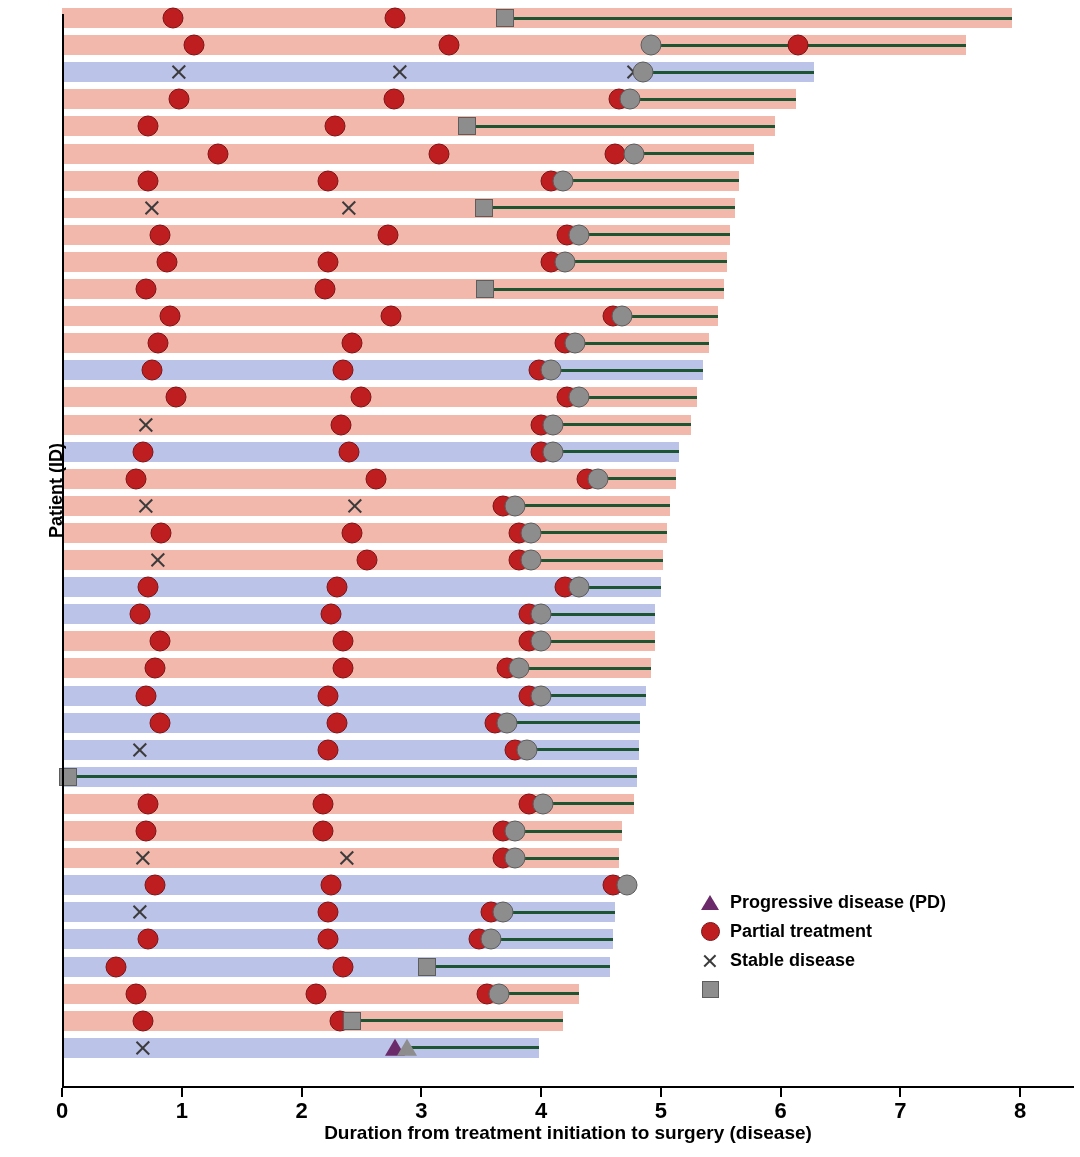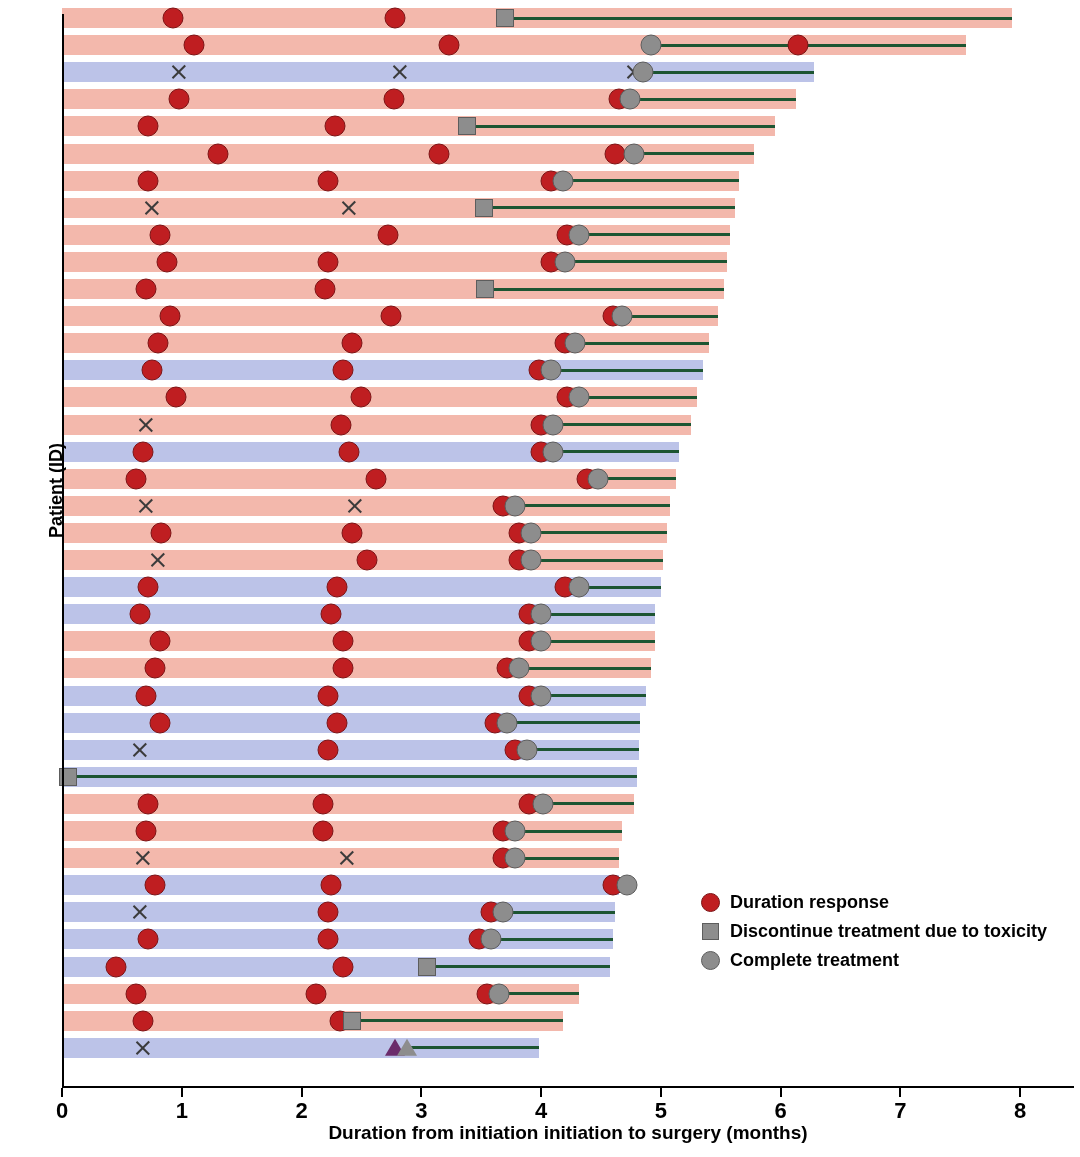"Progressive disease (PD)" div.mk-row { html: none -> <div> <div> <div></div> </div> <div>Progressive disease (PD)</div> </div> }
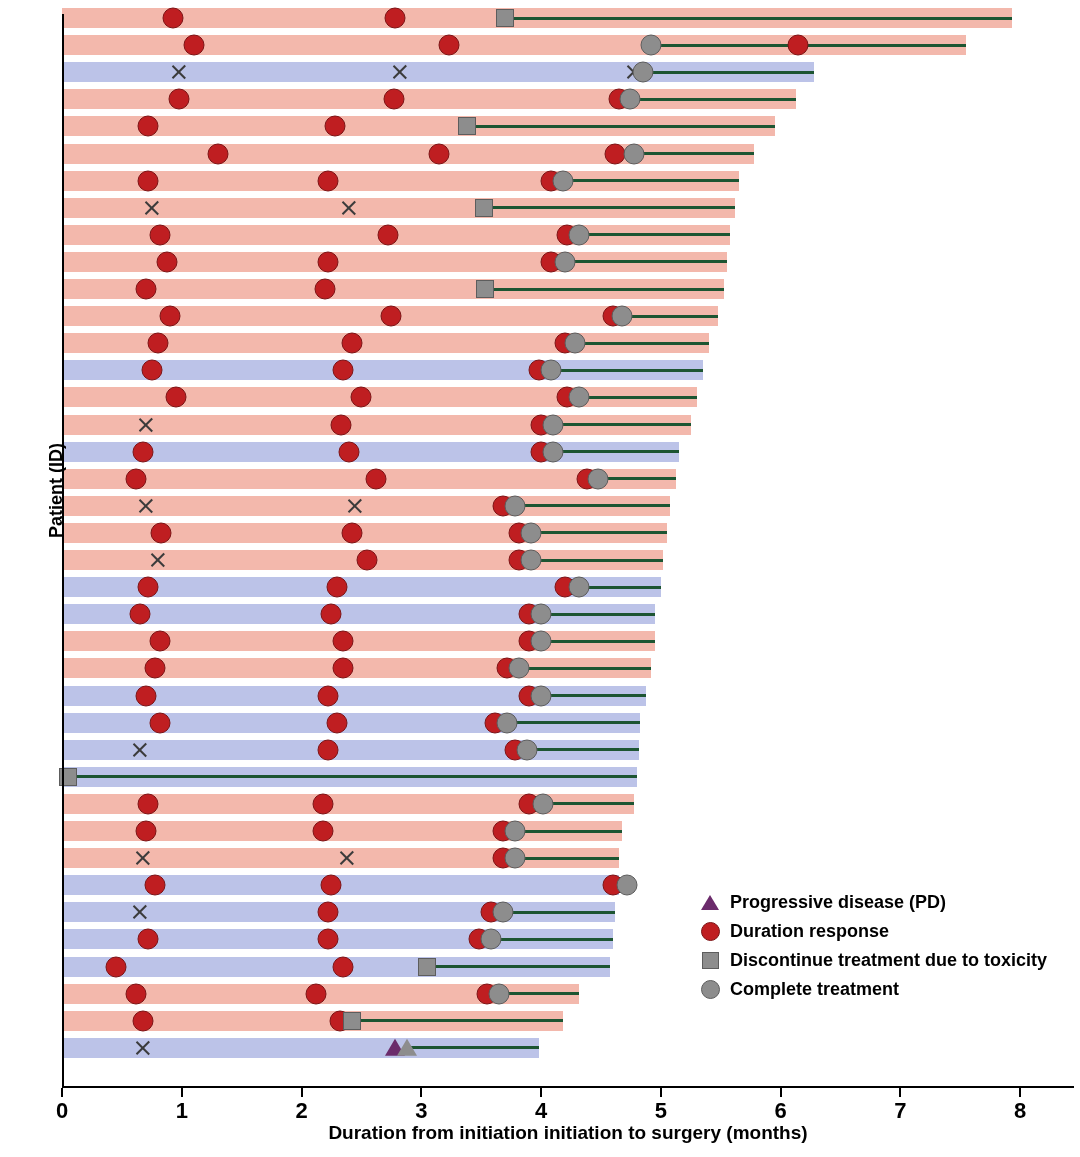"Duration response" div.mk-lb { text: Duration response -> Partial treatment }
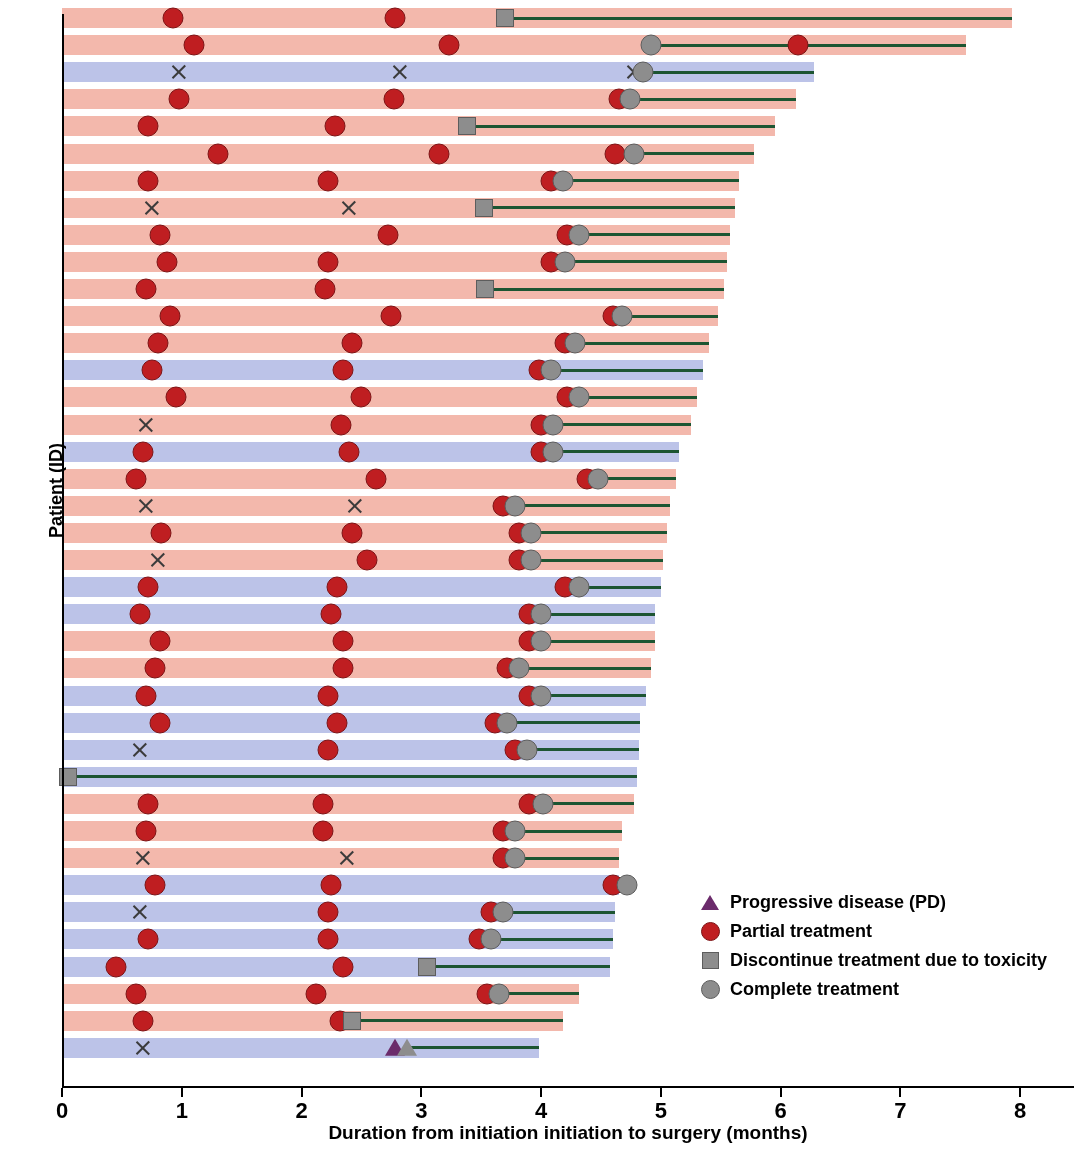"Stable disease" div.mk-row { html: none -> <div> <div> <div></div> </div> <div>Stable disease</div> </div> }
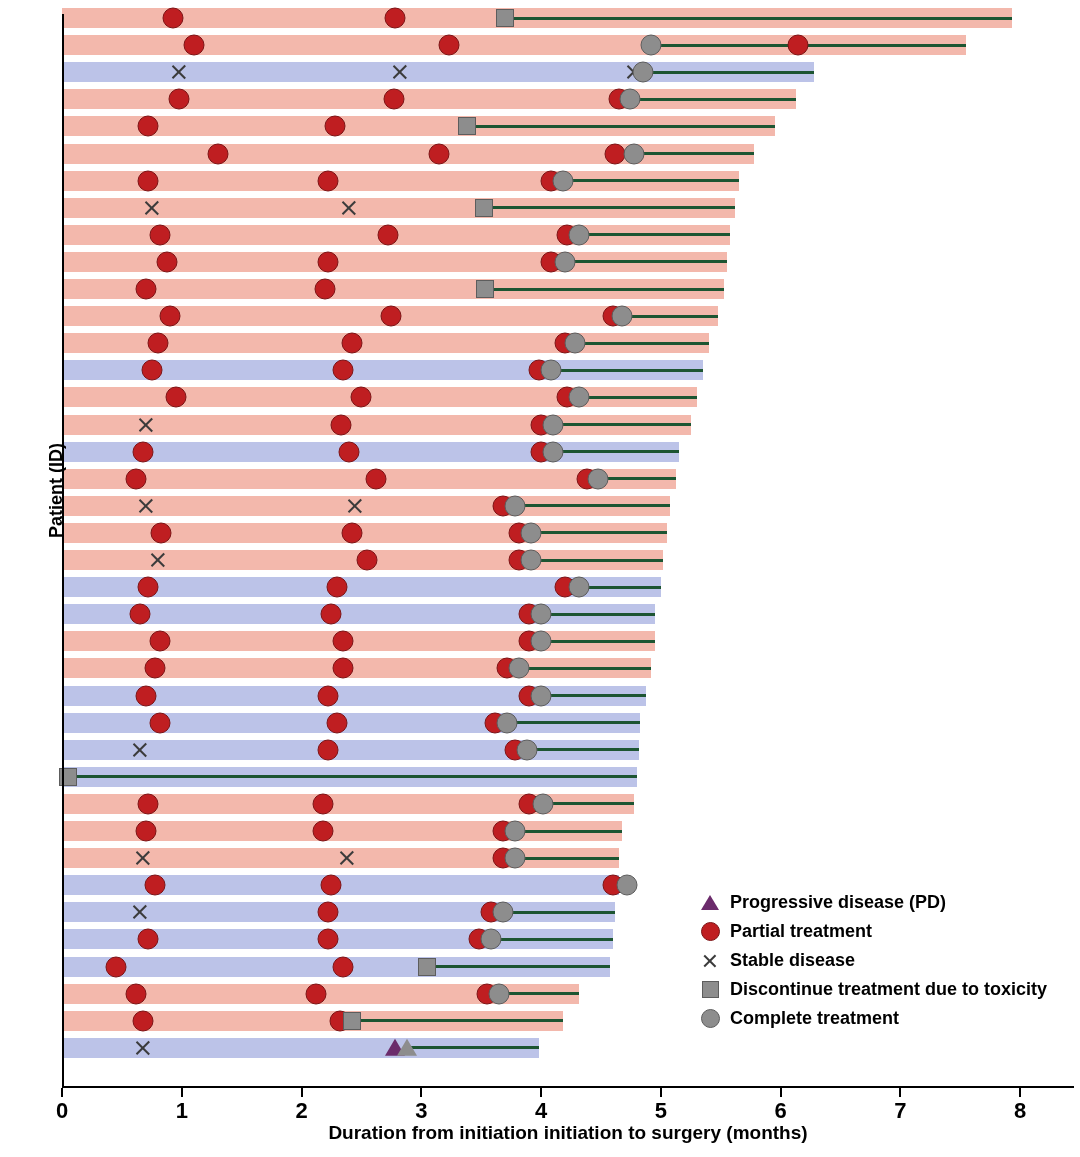"Discontinue treatment due to toxicity" div.mk-lb { html: <div>Discontinue treatment due to toxicity</div> -> none }
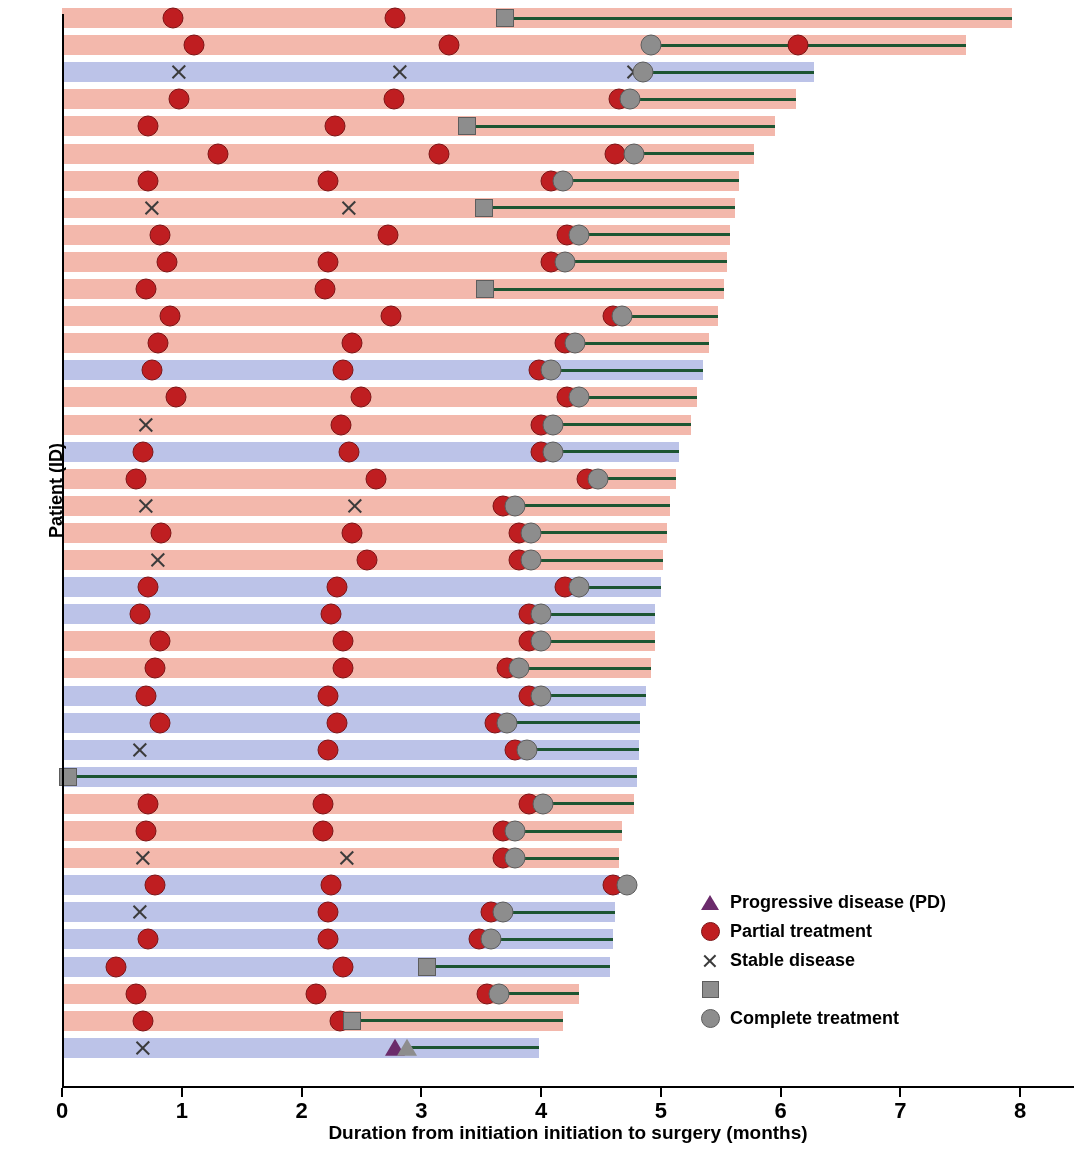"Complete treatment" div.mk-row { html: <div> <div> <div></div> </div> <div>Complete treatment</div> </div> -> none }
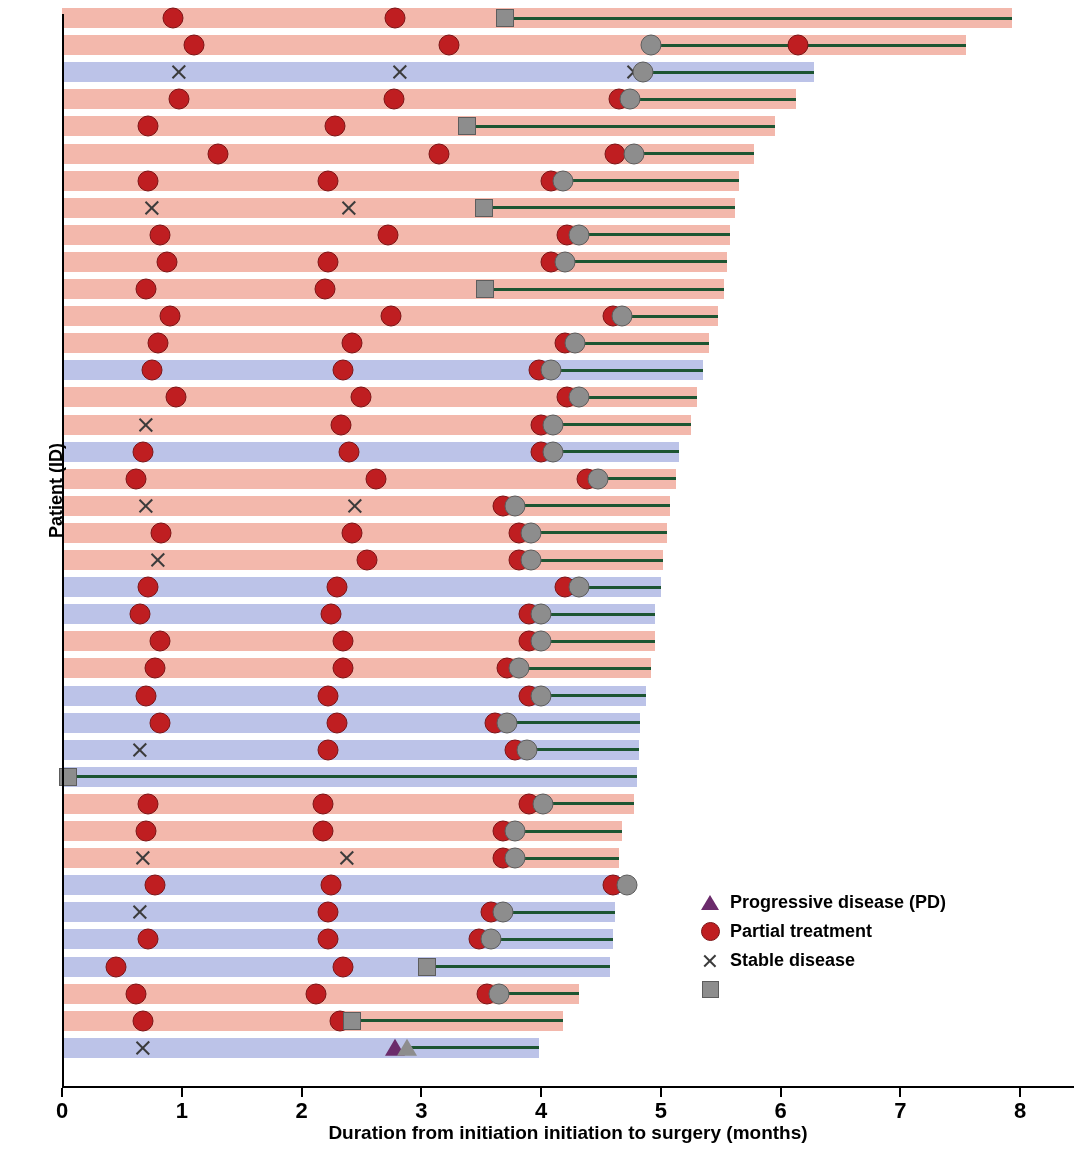"Duration from initiation initiation to" div.xlabel { text: initiation initiation to surgery (months -> treatment initiation to surgery (disease }
